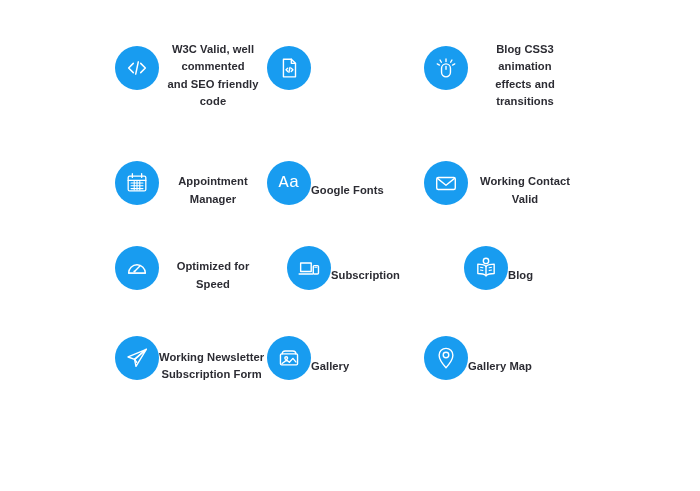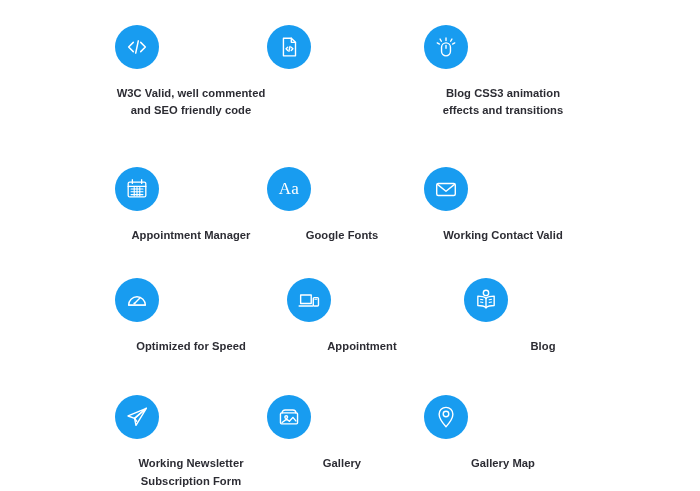"W3C Valid, well commented" .feature-cell { align-items: none -> center; flex-direction: column -> row }
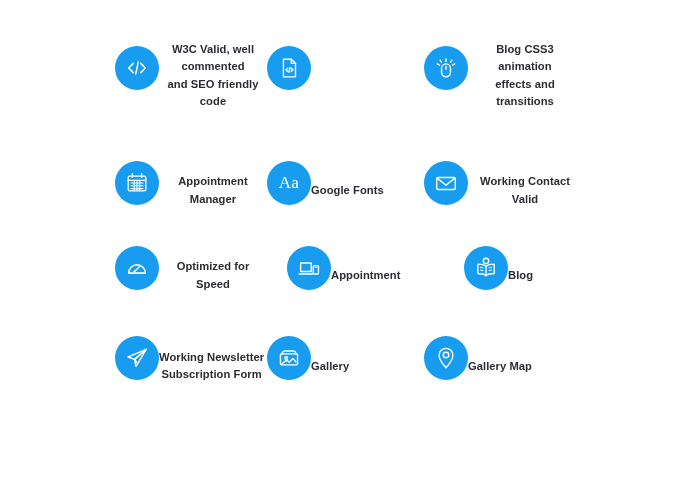"Aa" .icon-circle .glyph-text { font-family: Liberation Serif, serif -> Liberation Mono, monospace }
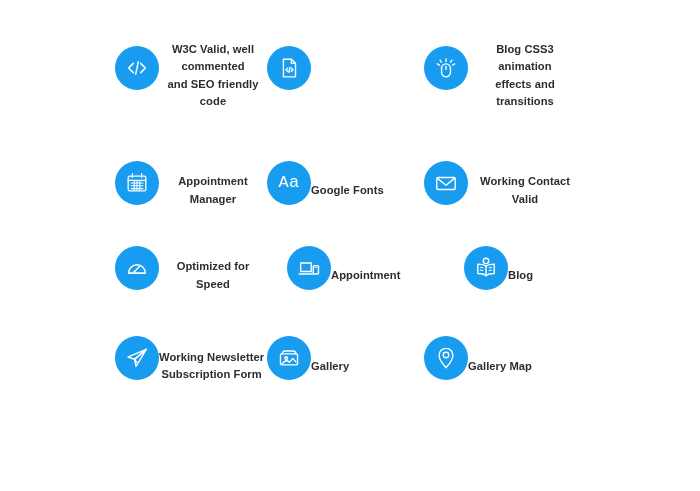"Appointment" div.feature-label { text: Appointment -> Subscription }
